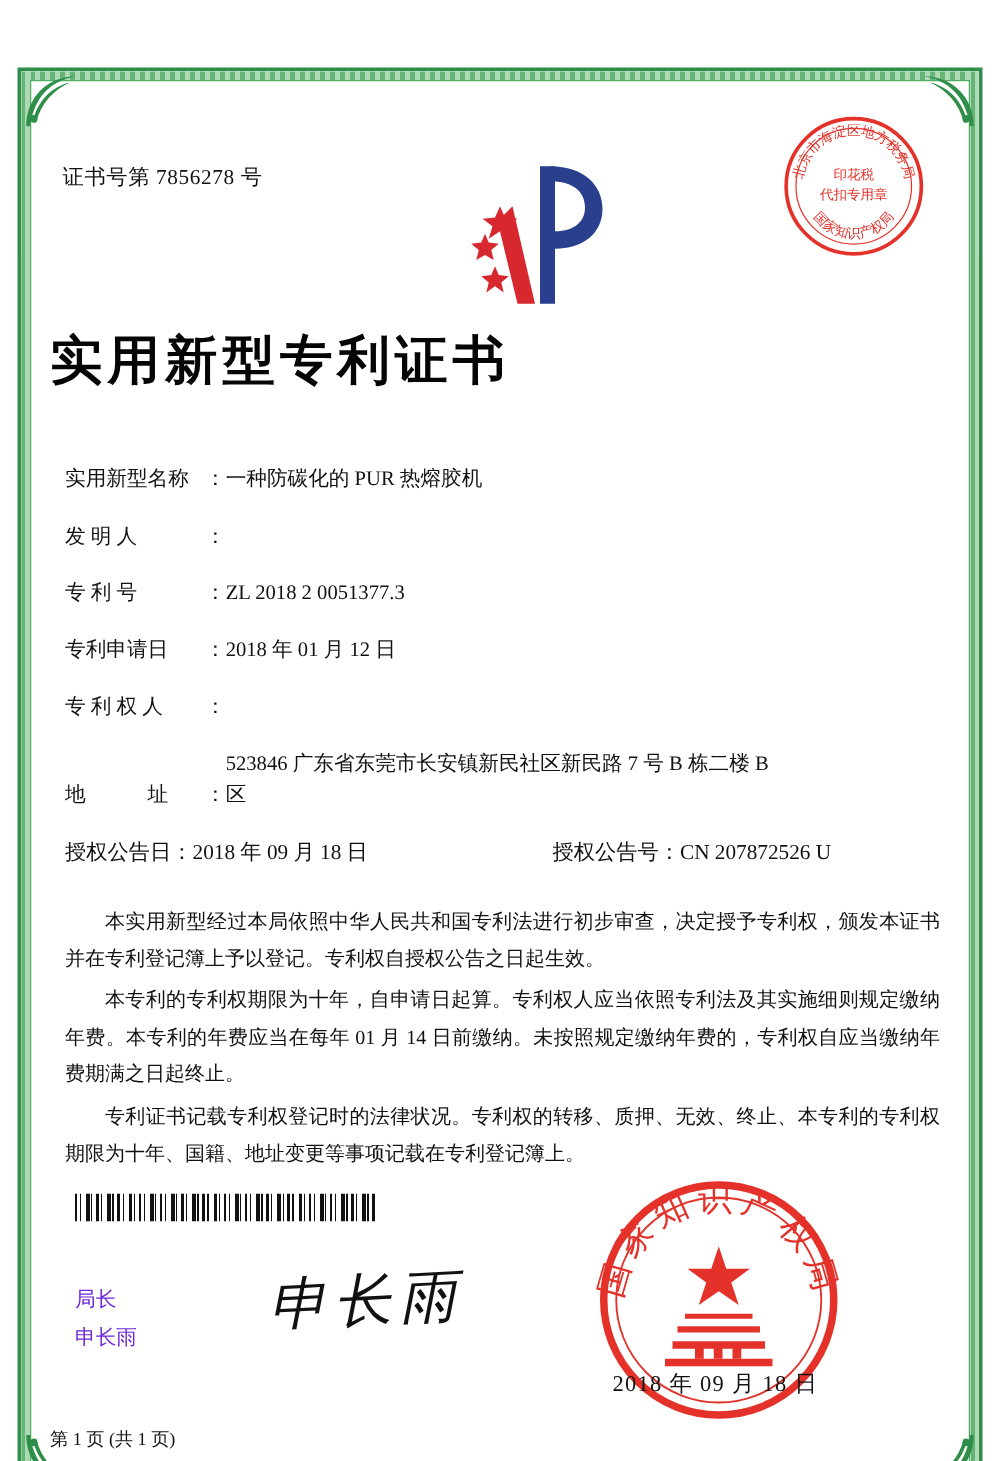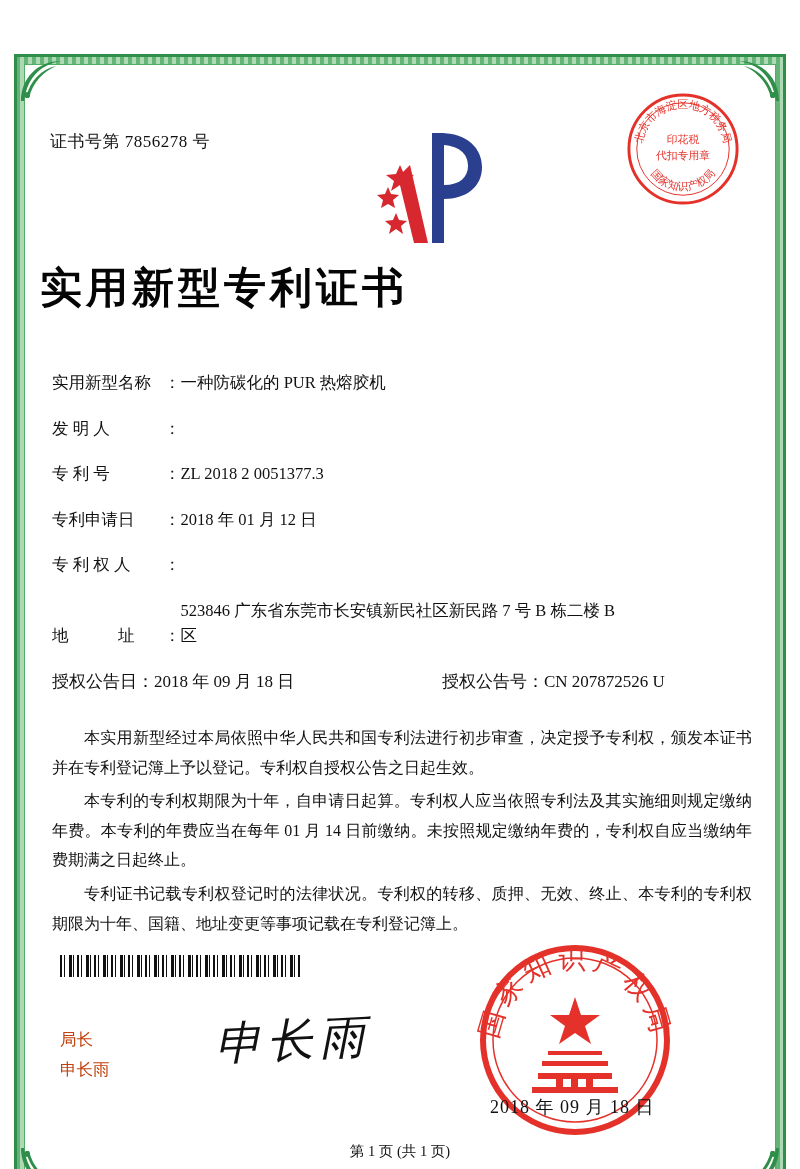"局长" .sig-label { color: #c2410c -> #6d28d9 }
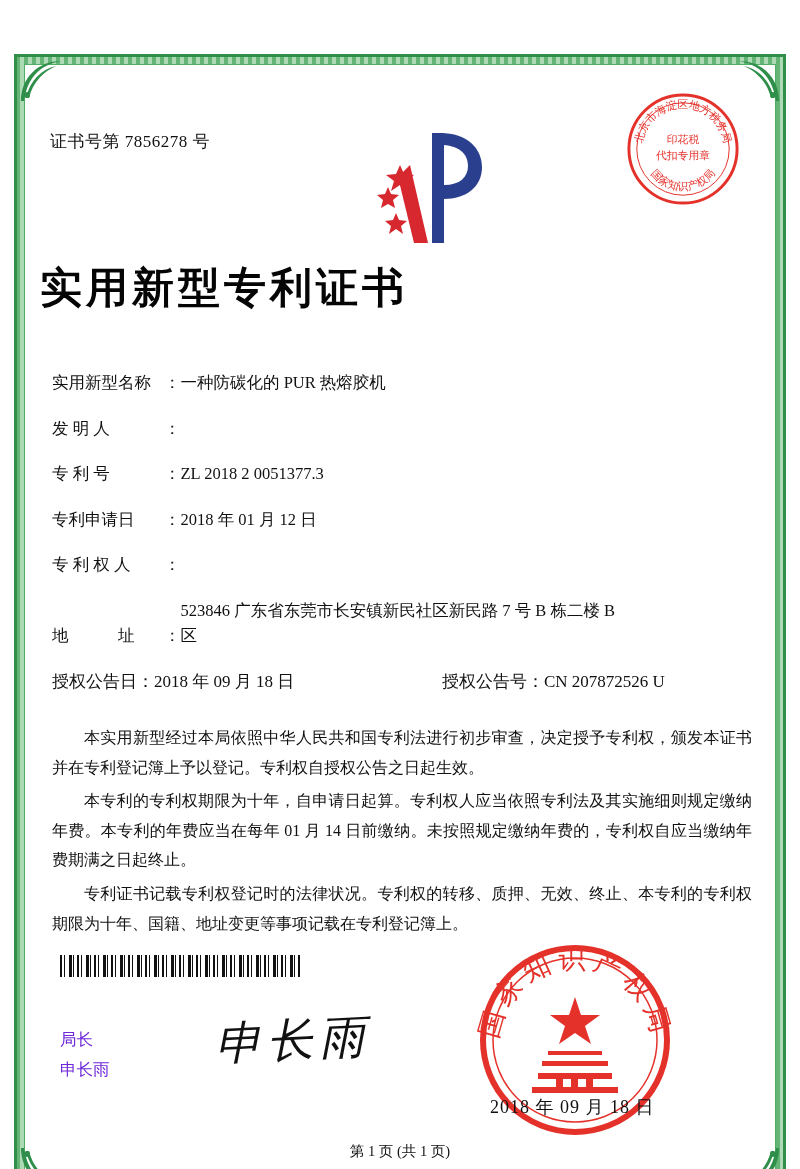"第 1 页 (共 1" .page-footer { text-align: center -> none }
